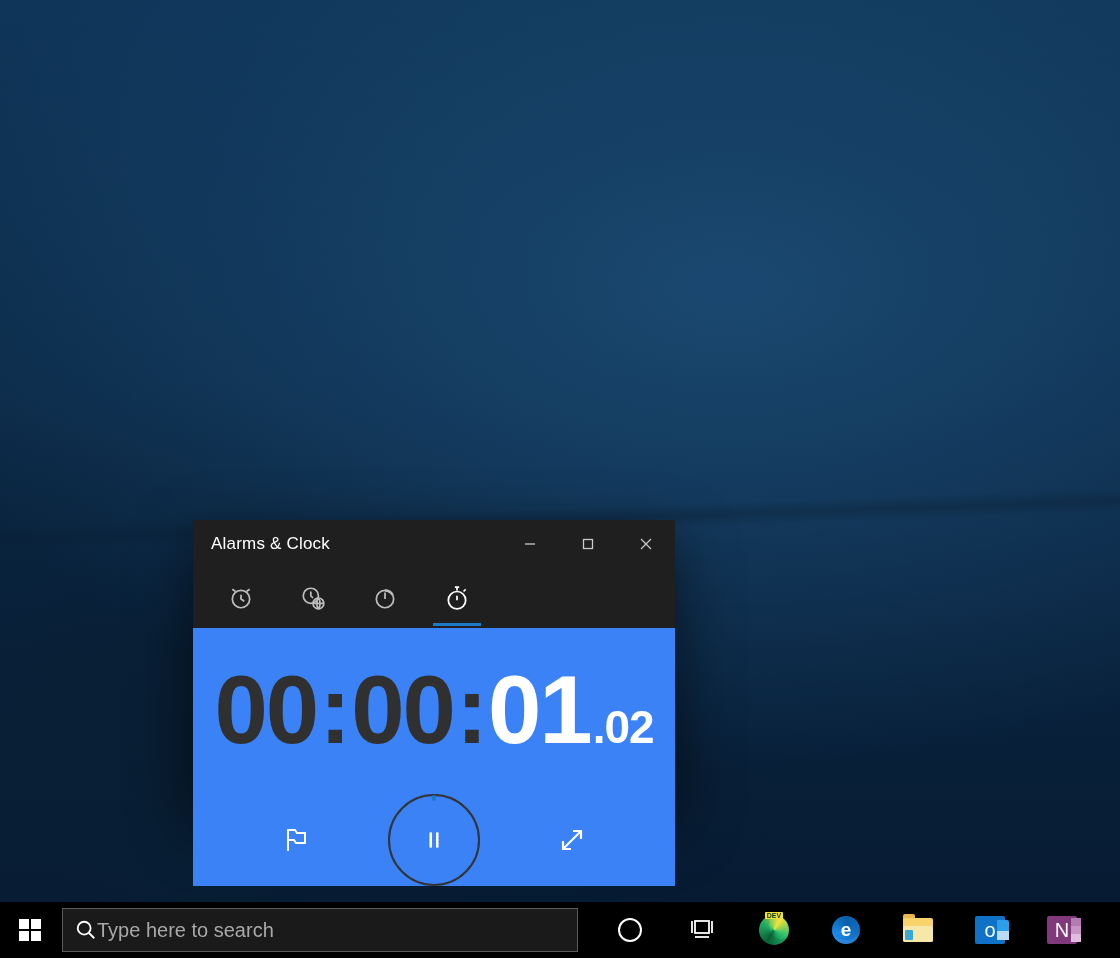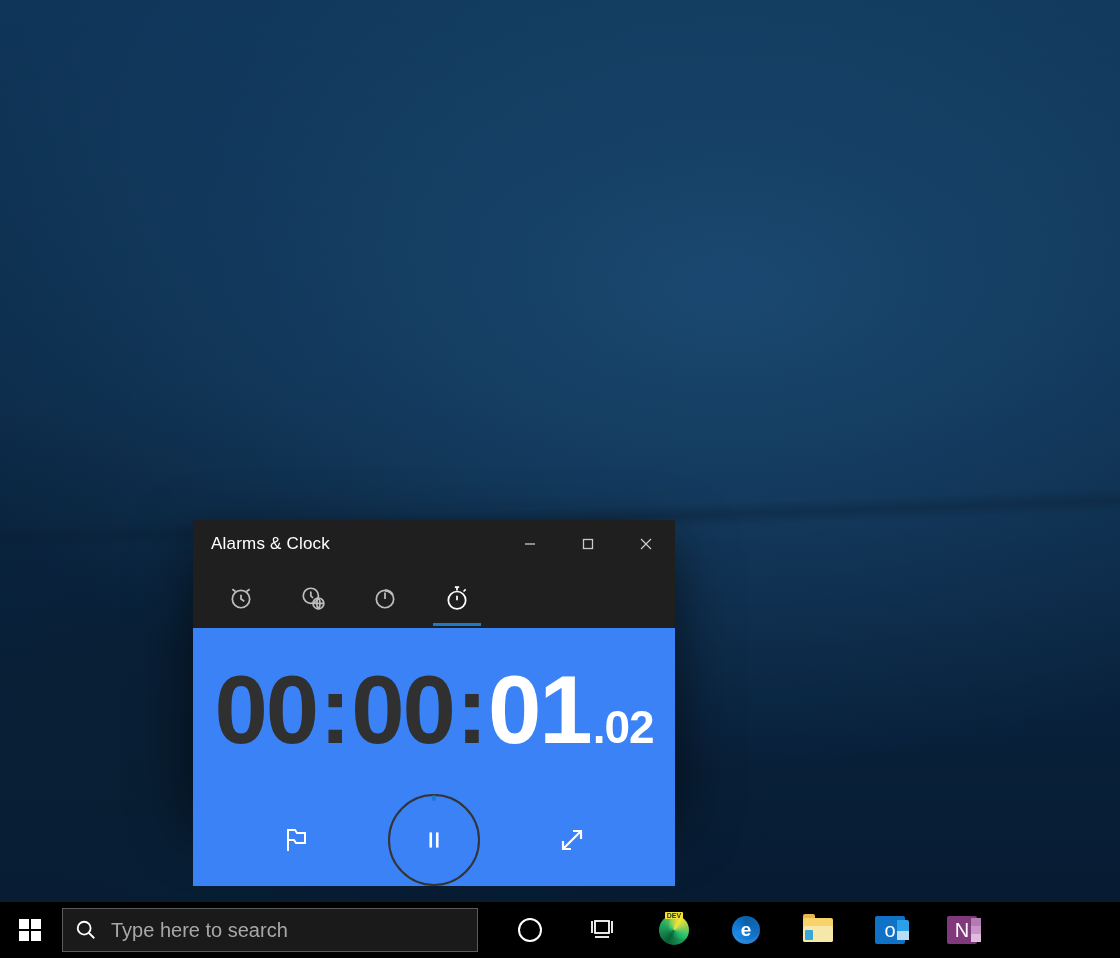"Type here to search" .search-box { gap: 14px -> none; width: 416px -> 516px }
